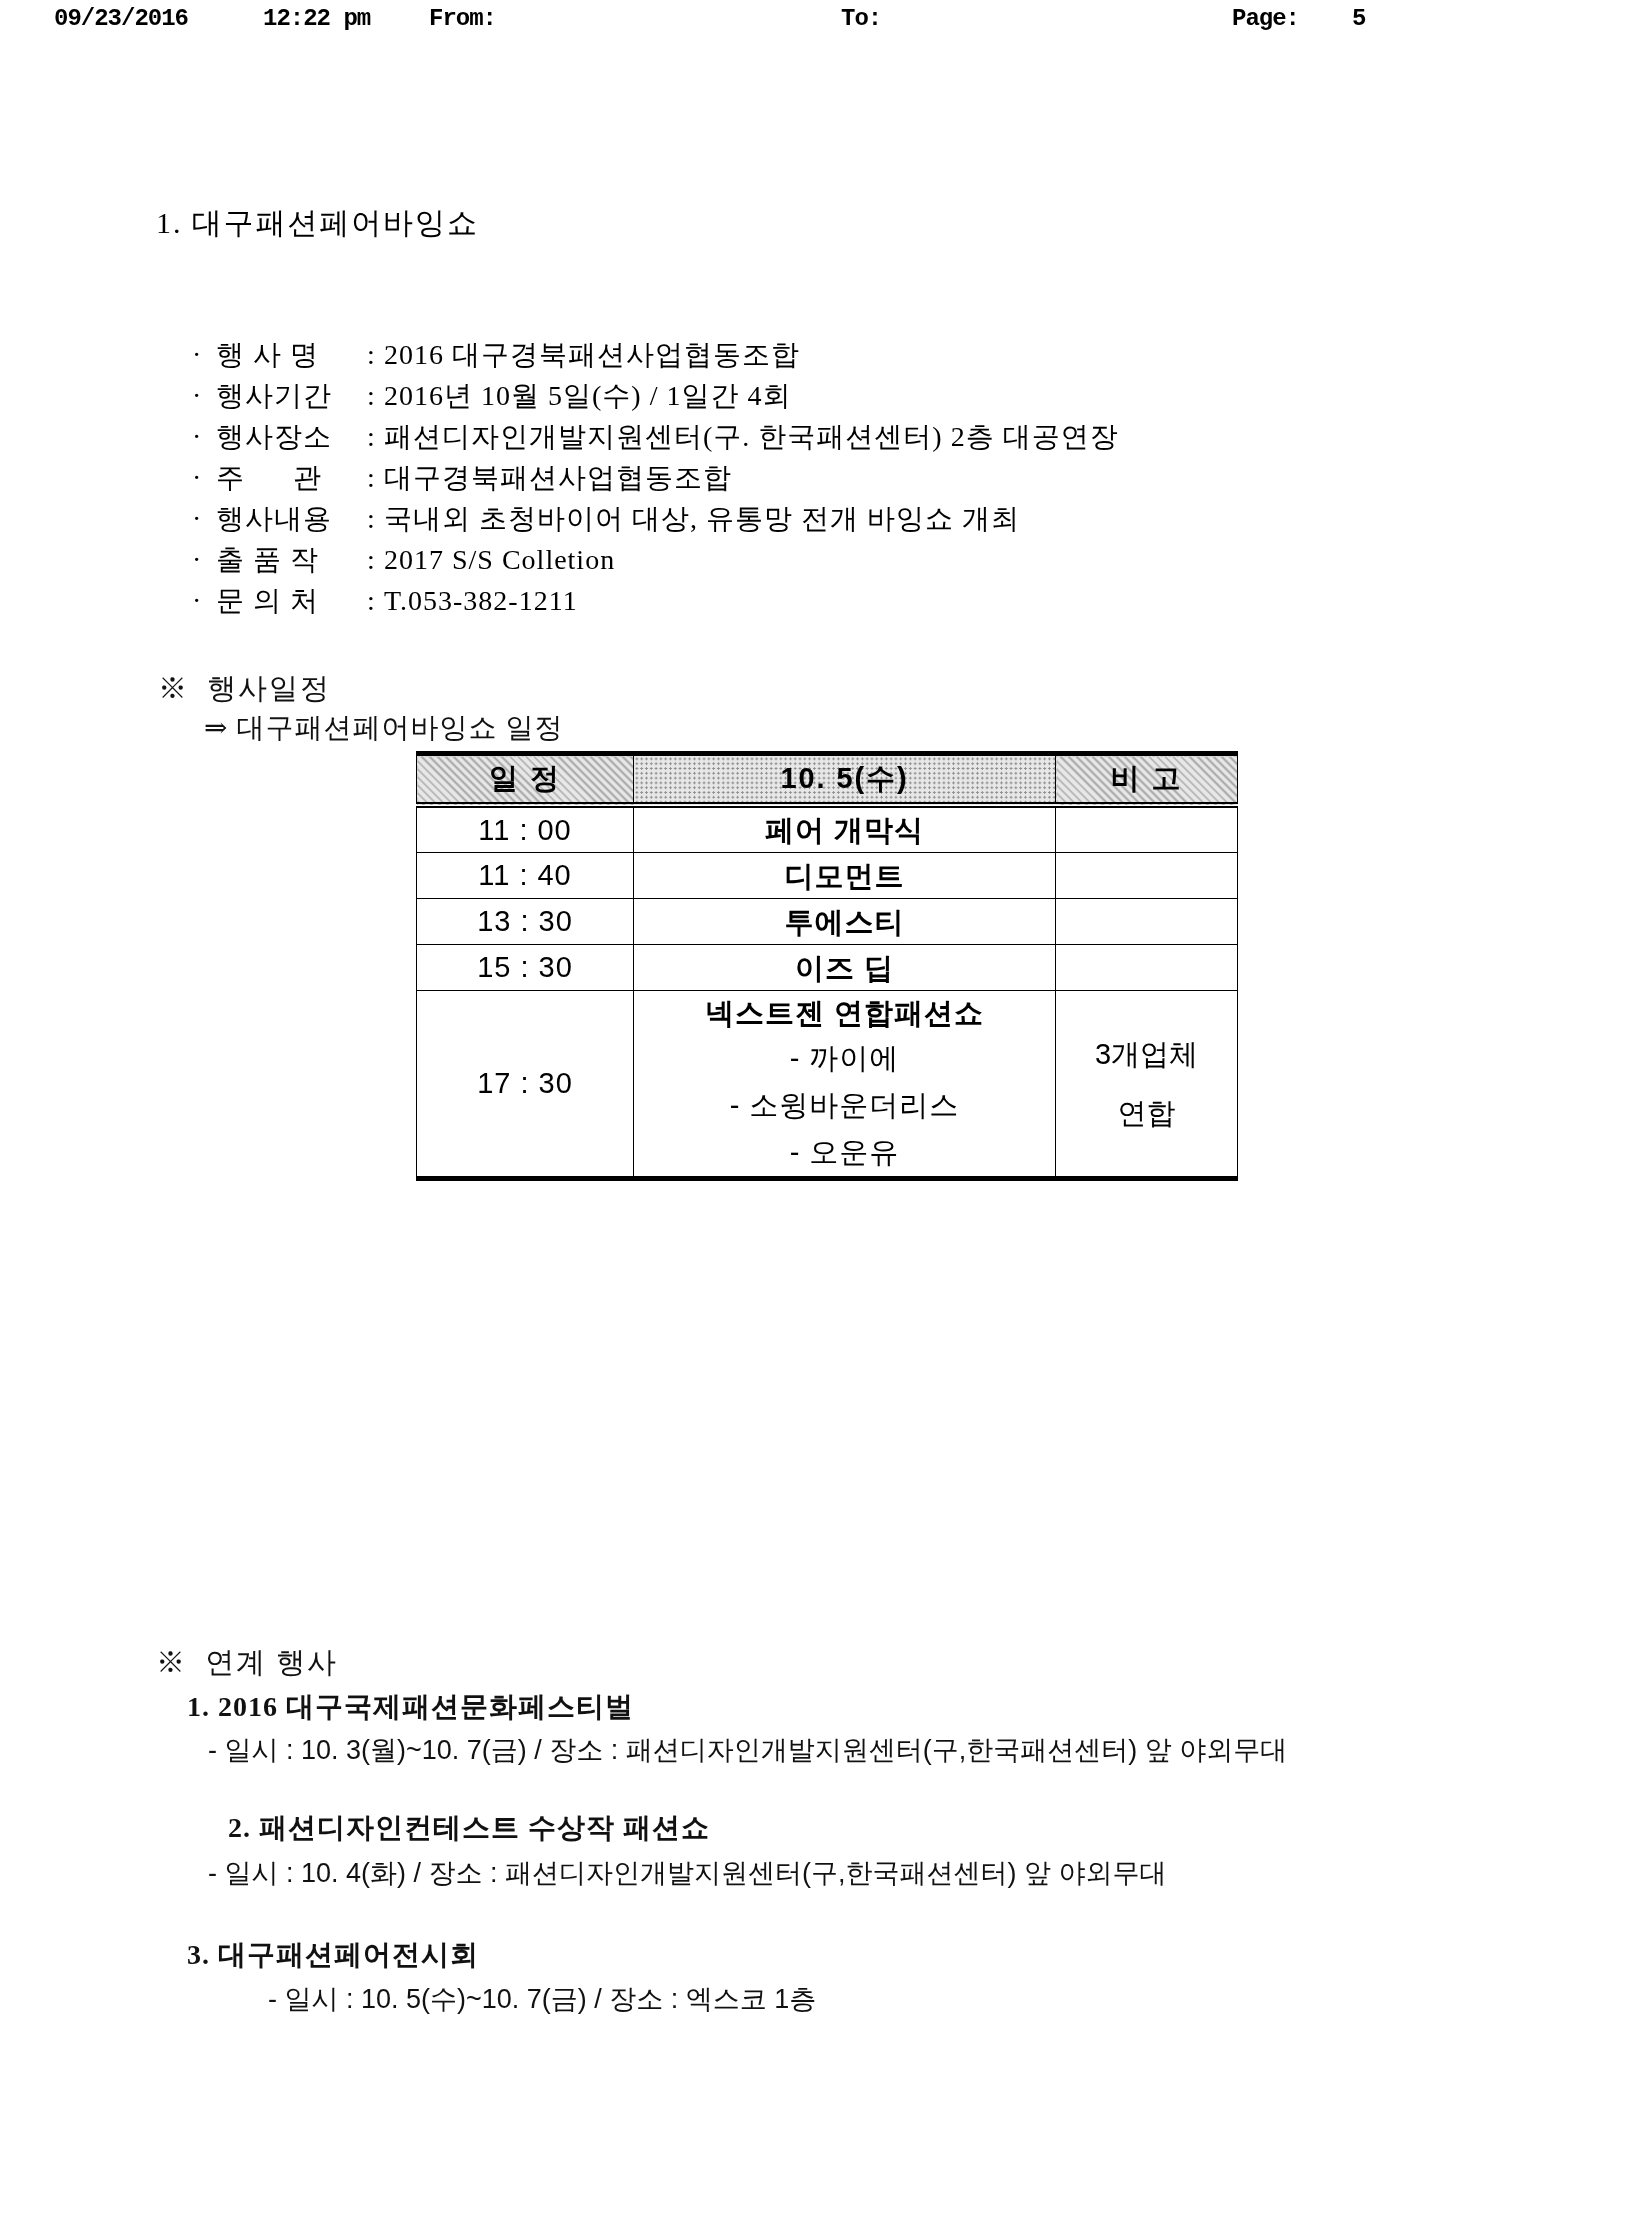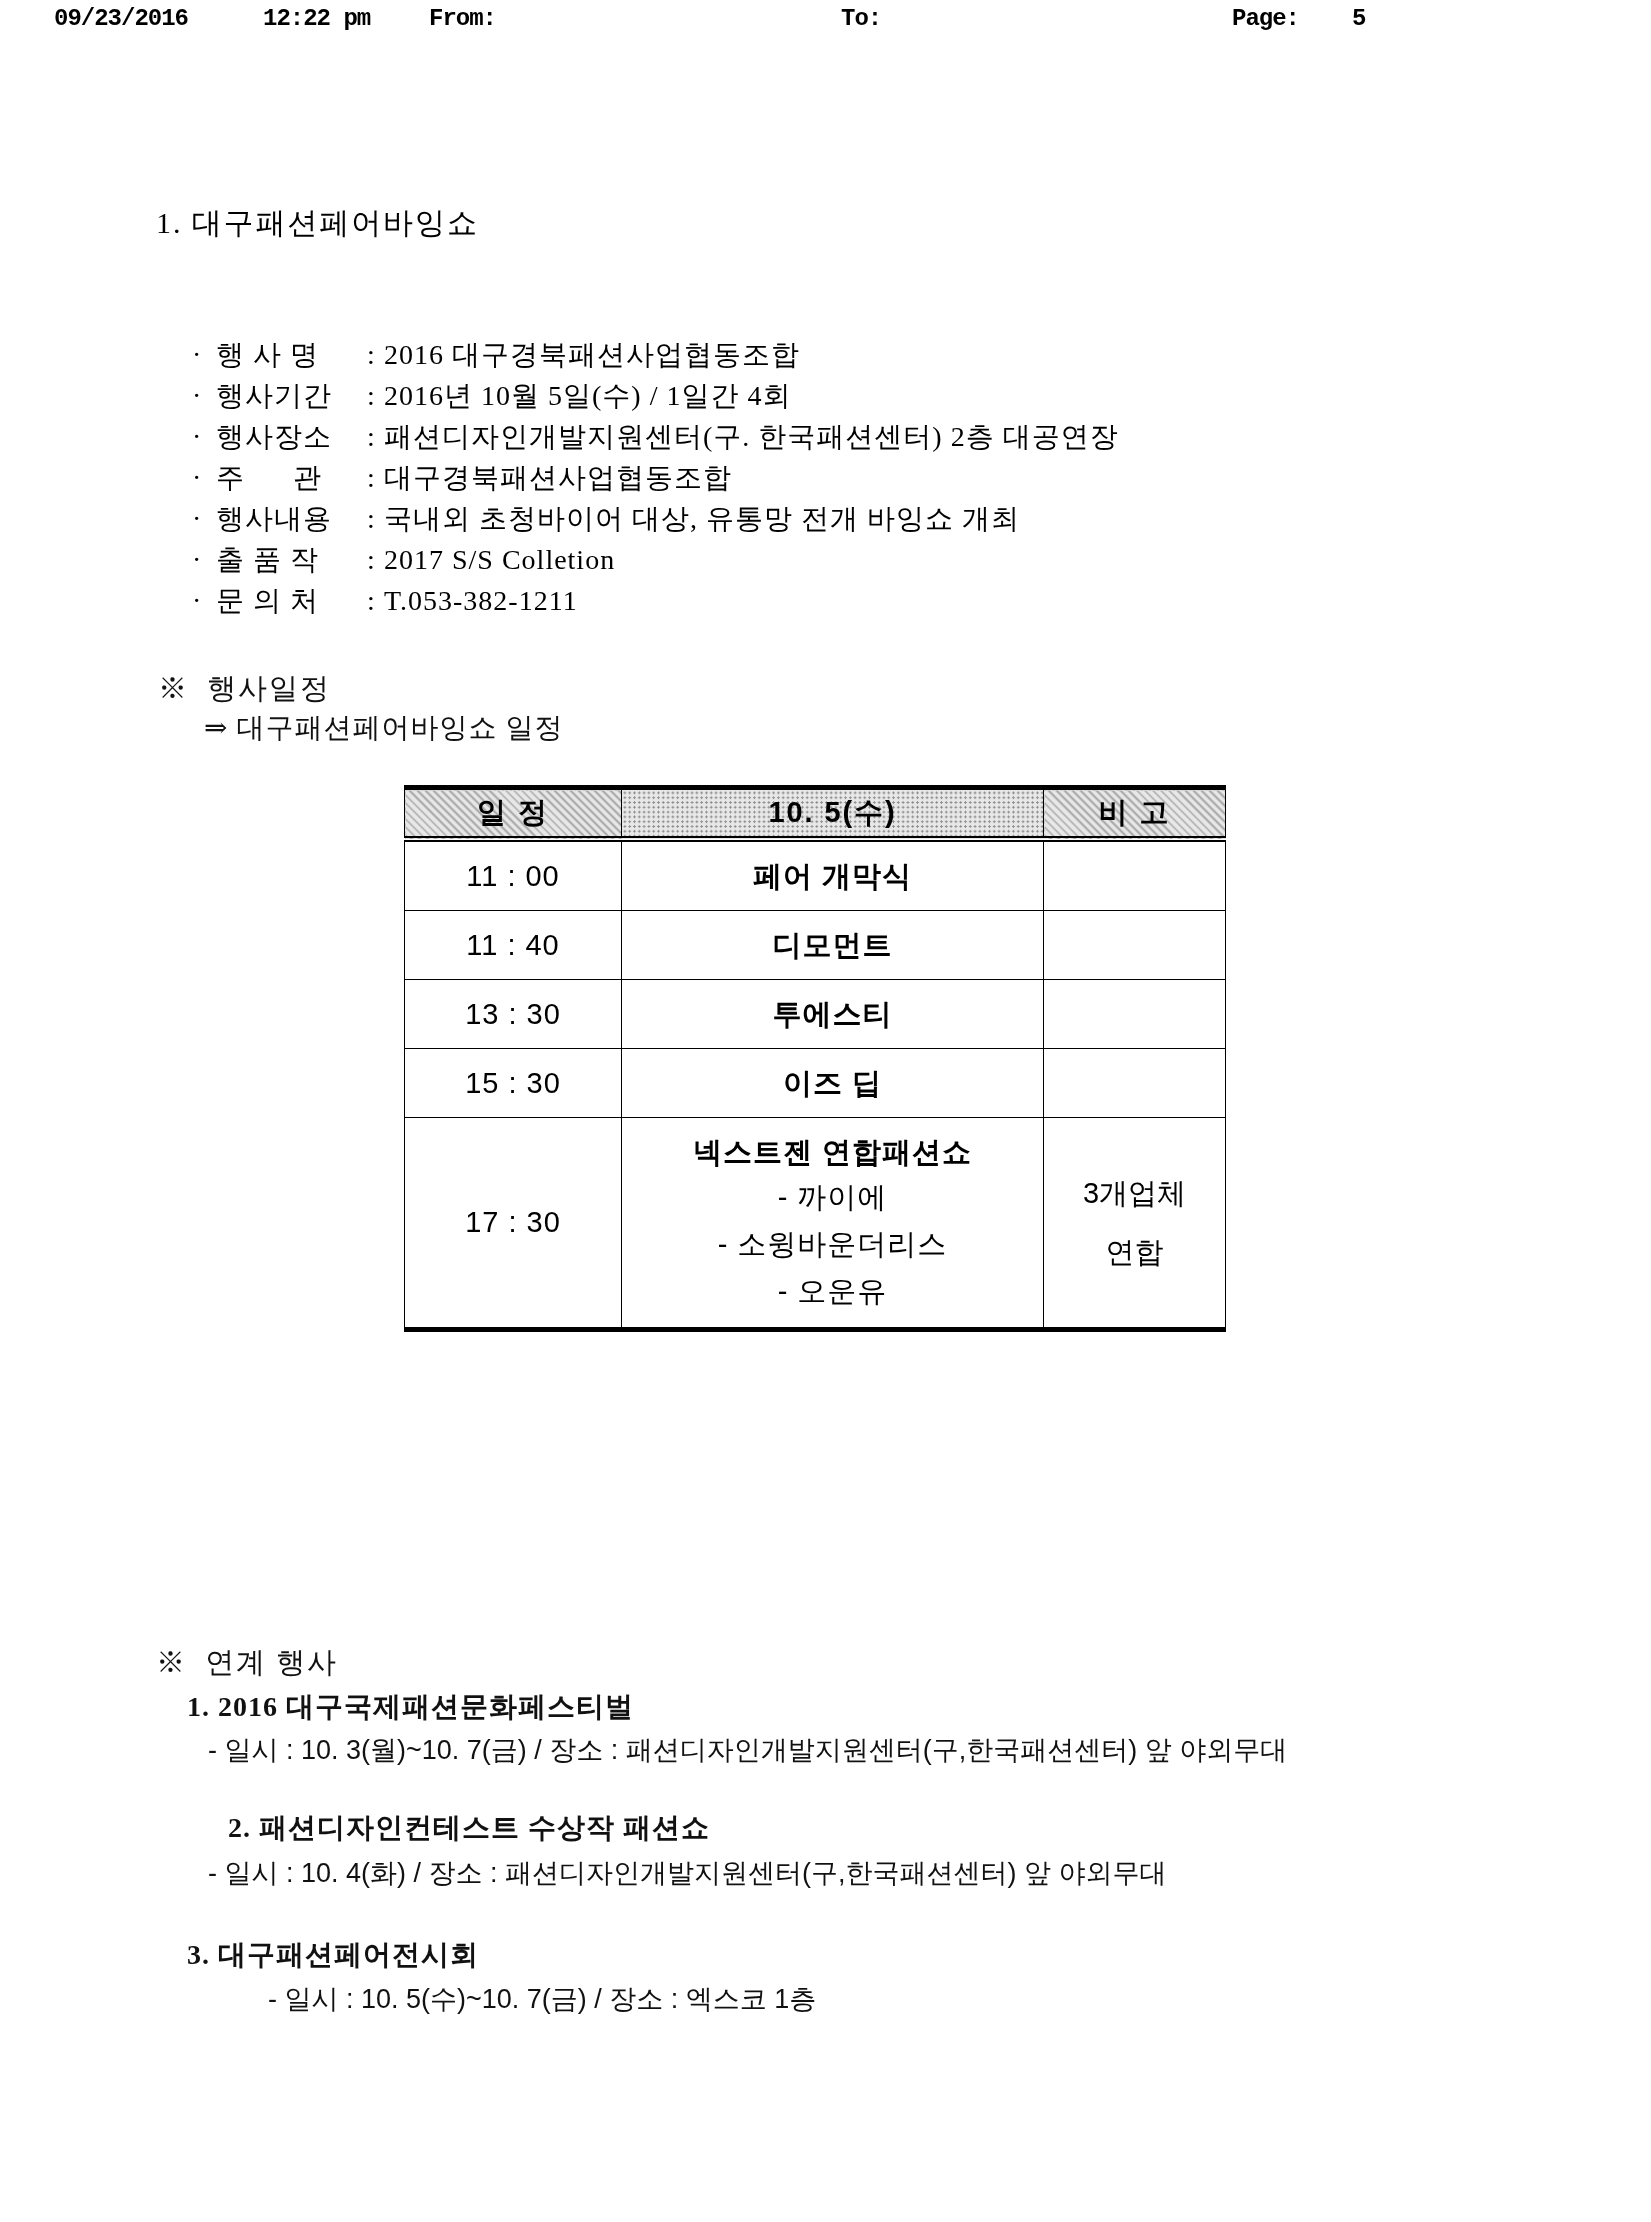"일 정" table.schedule { left: 404px -> 416px; margin-top: 34px -> none }
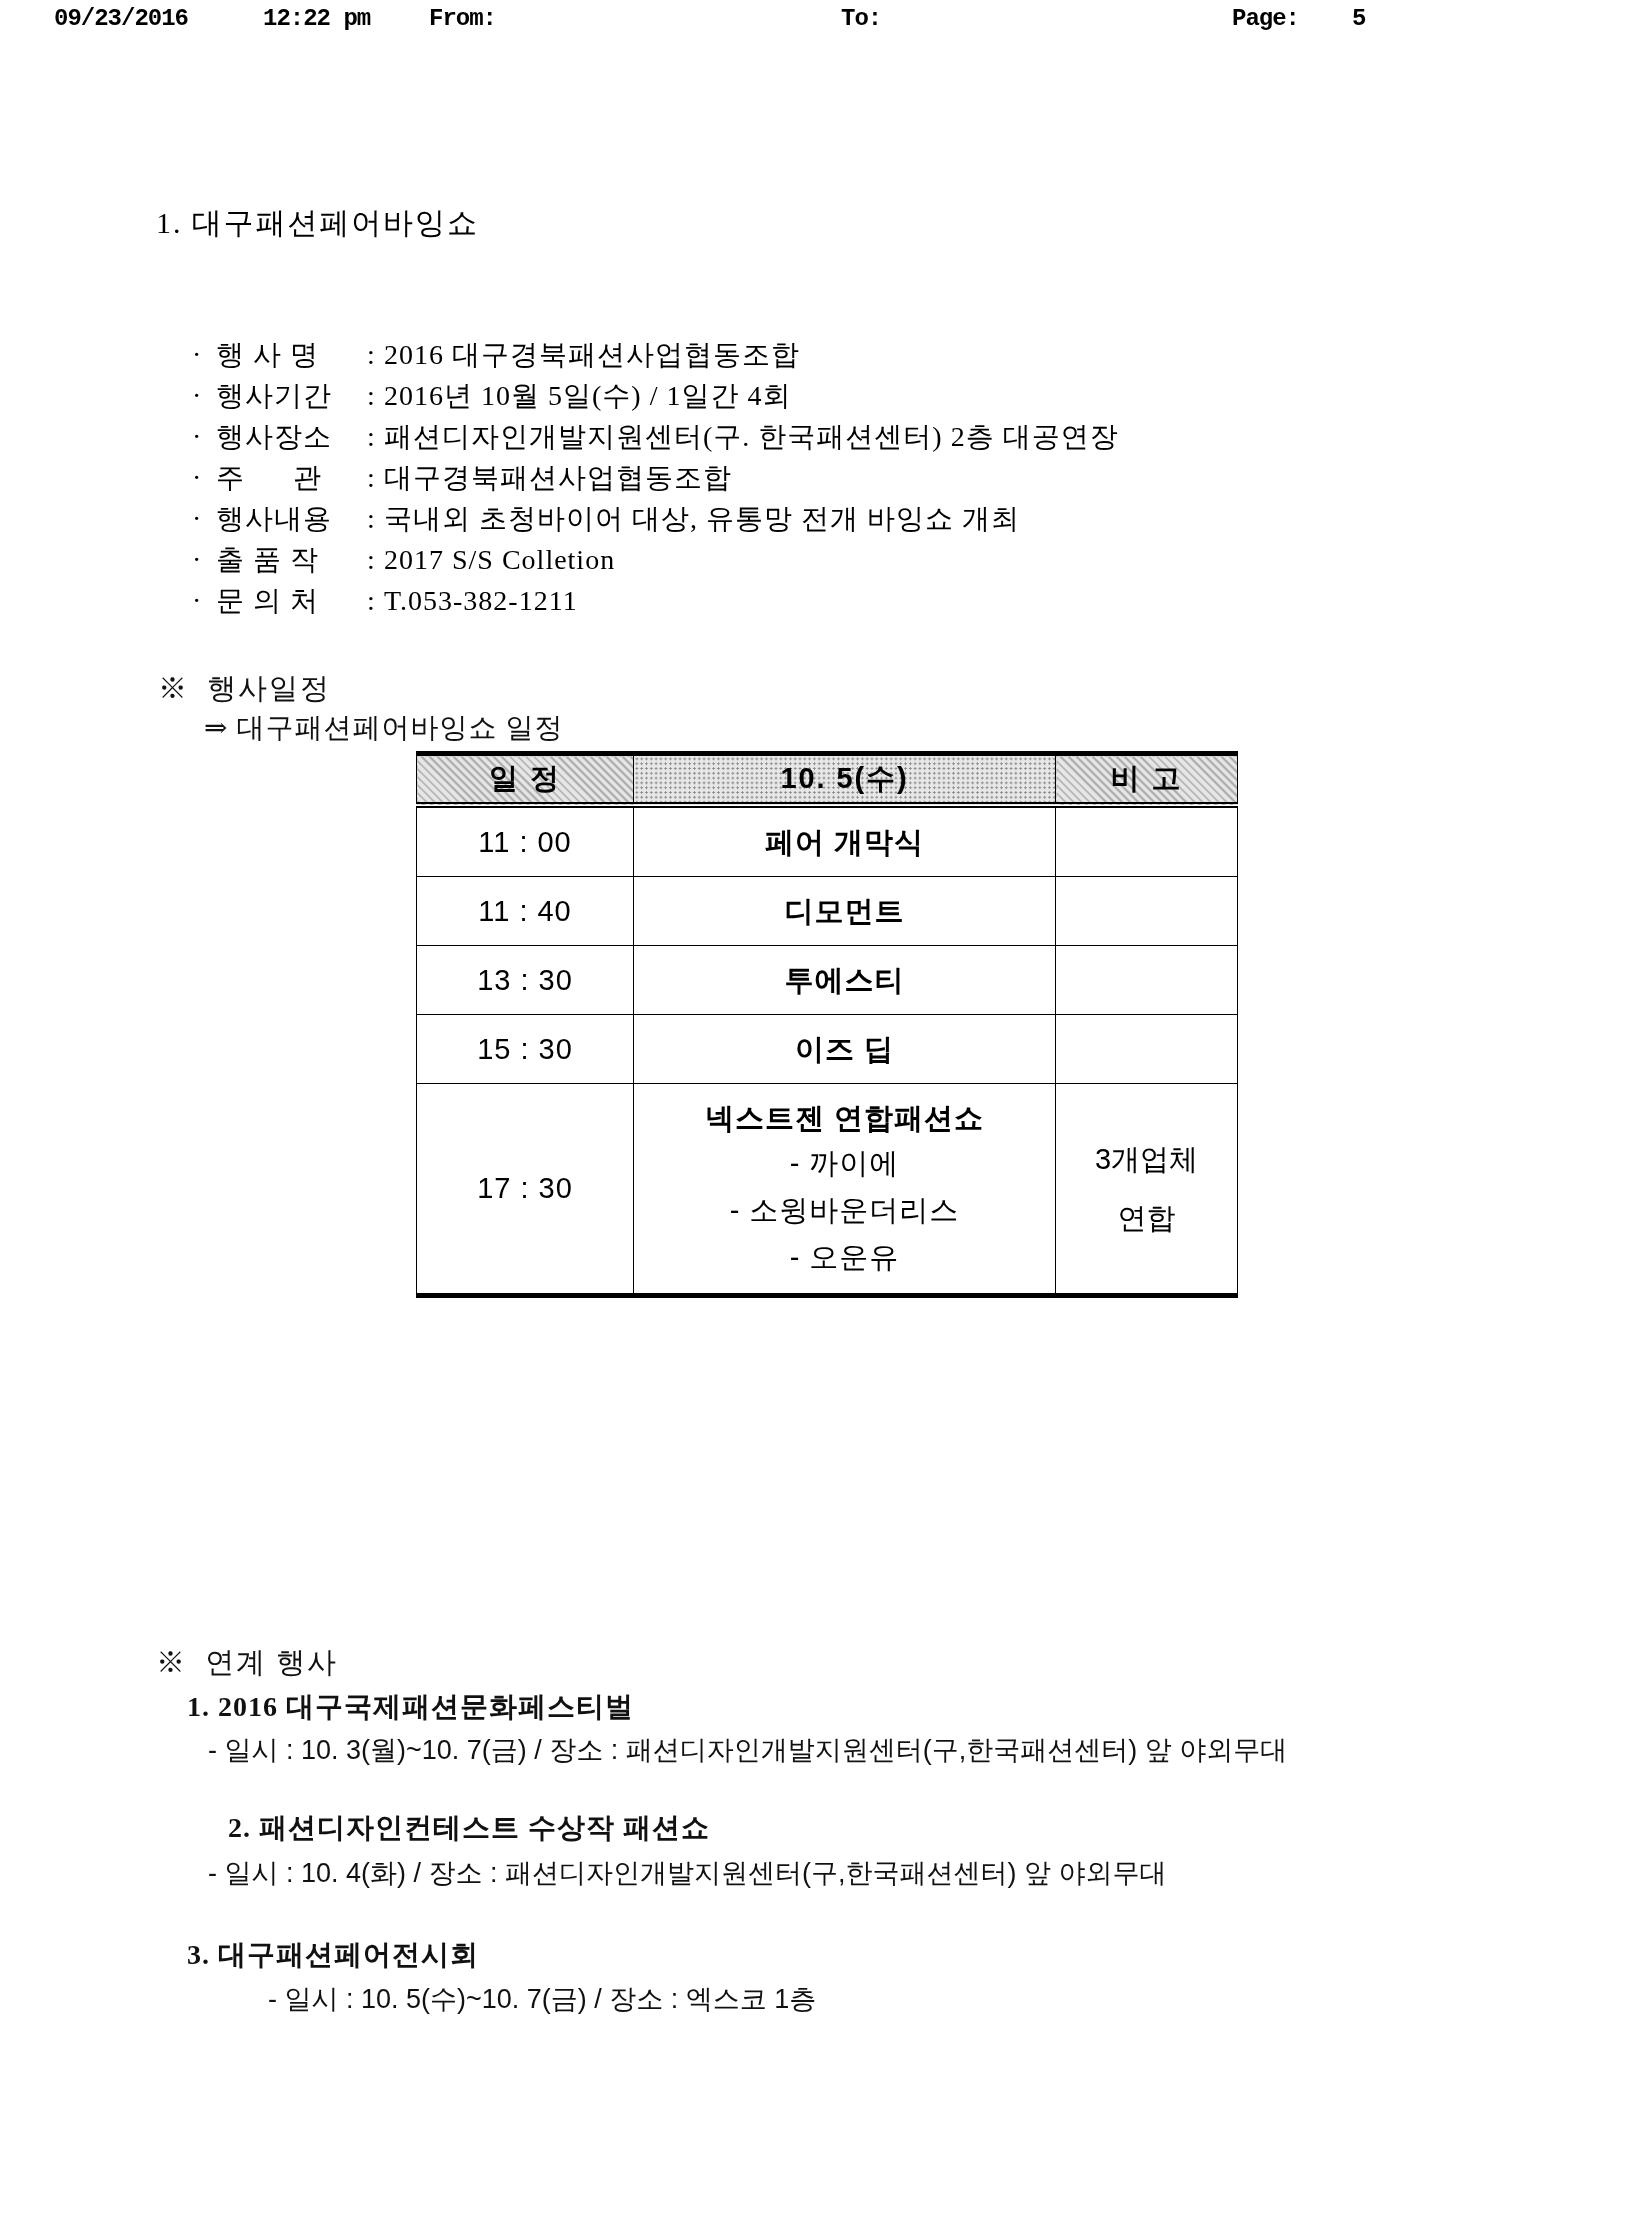"11 : 00" table.schedule td { padding: 12px -> 0 }
